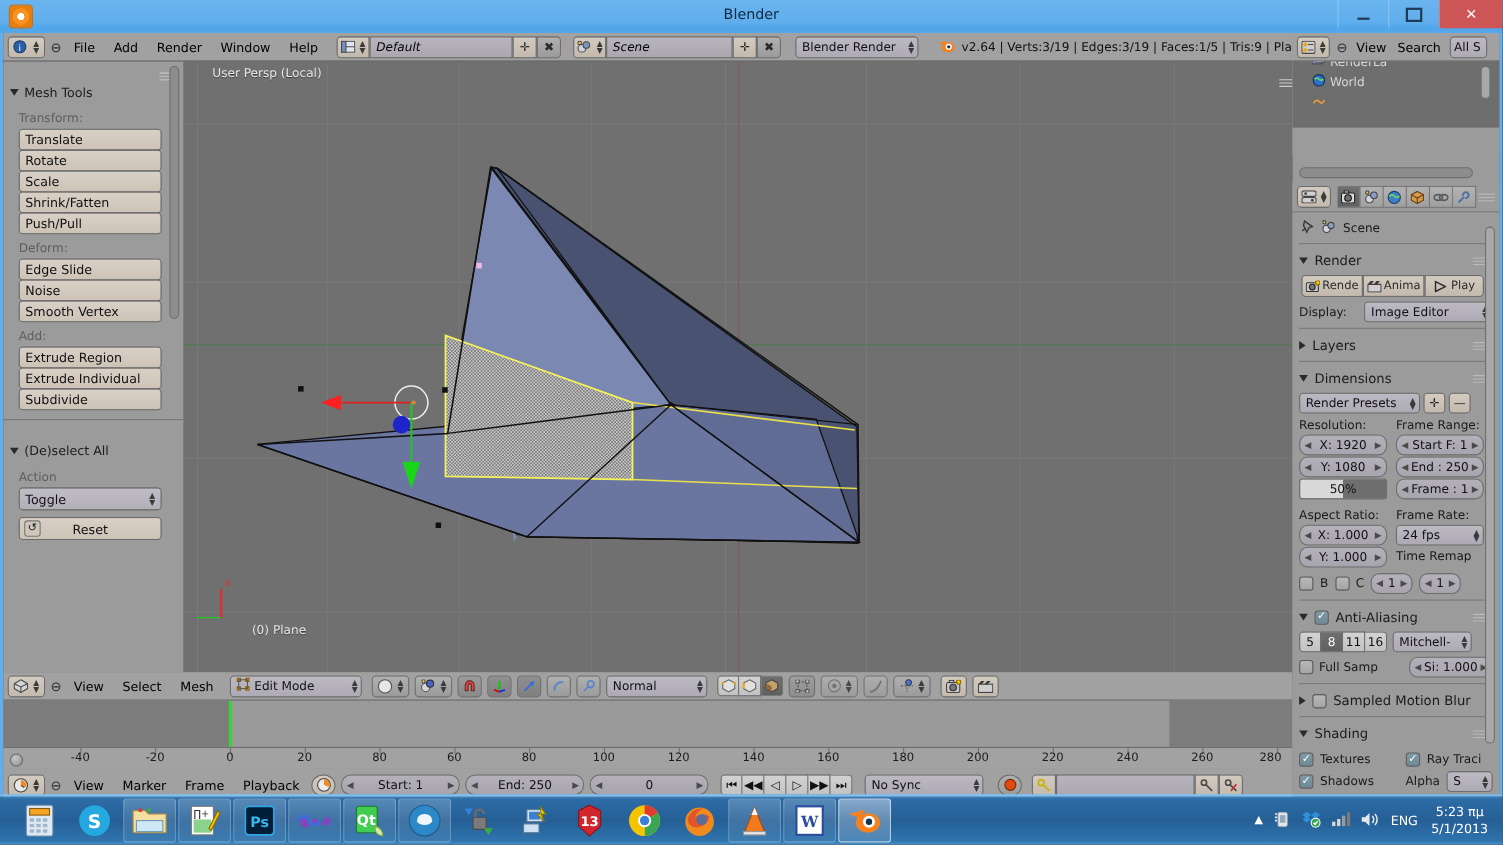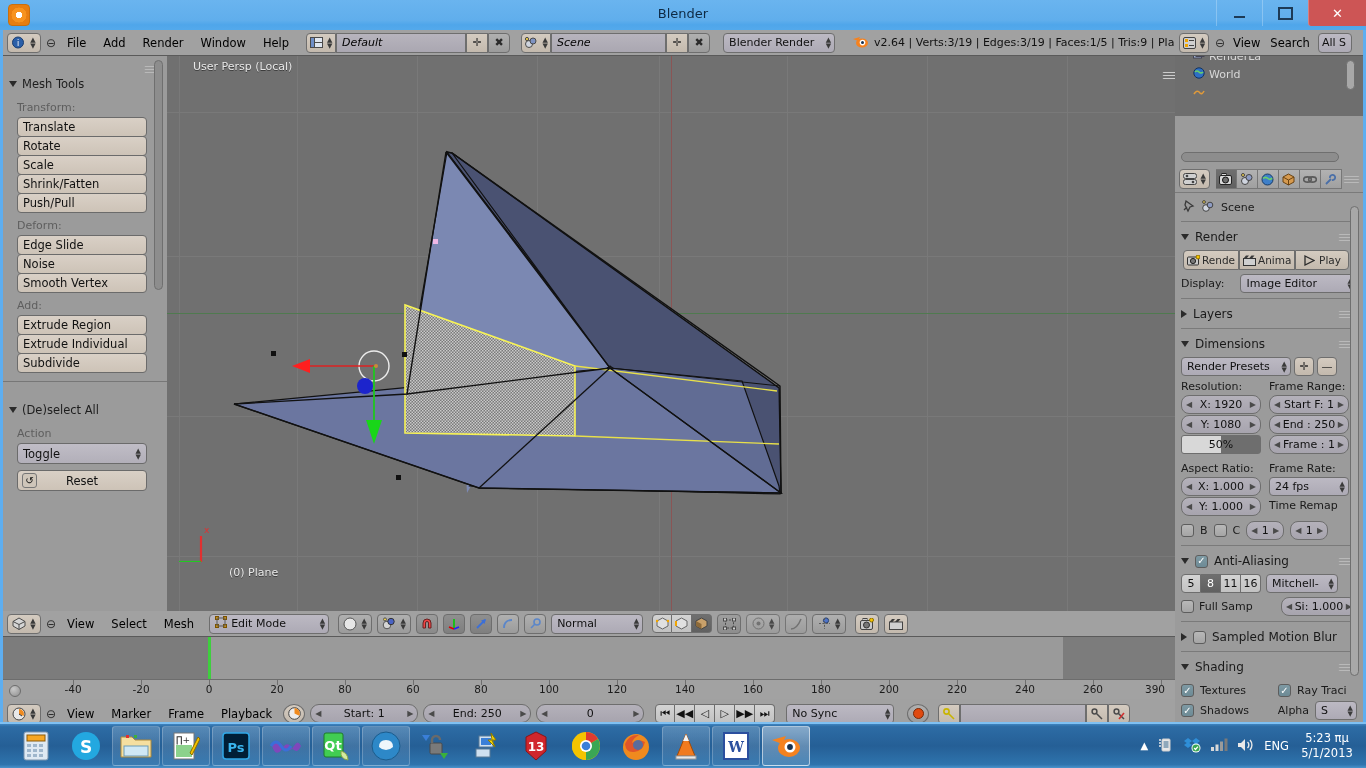"390" div.tl-num { text: 390 -> 280 }
